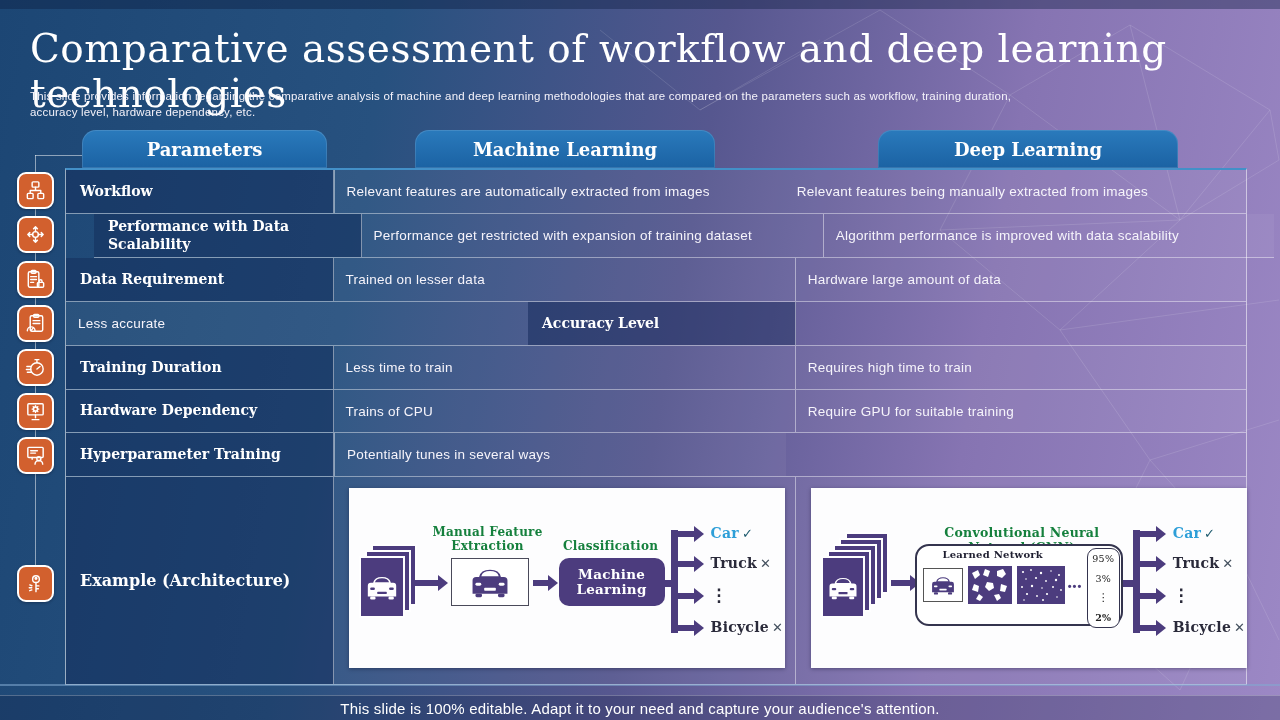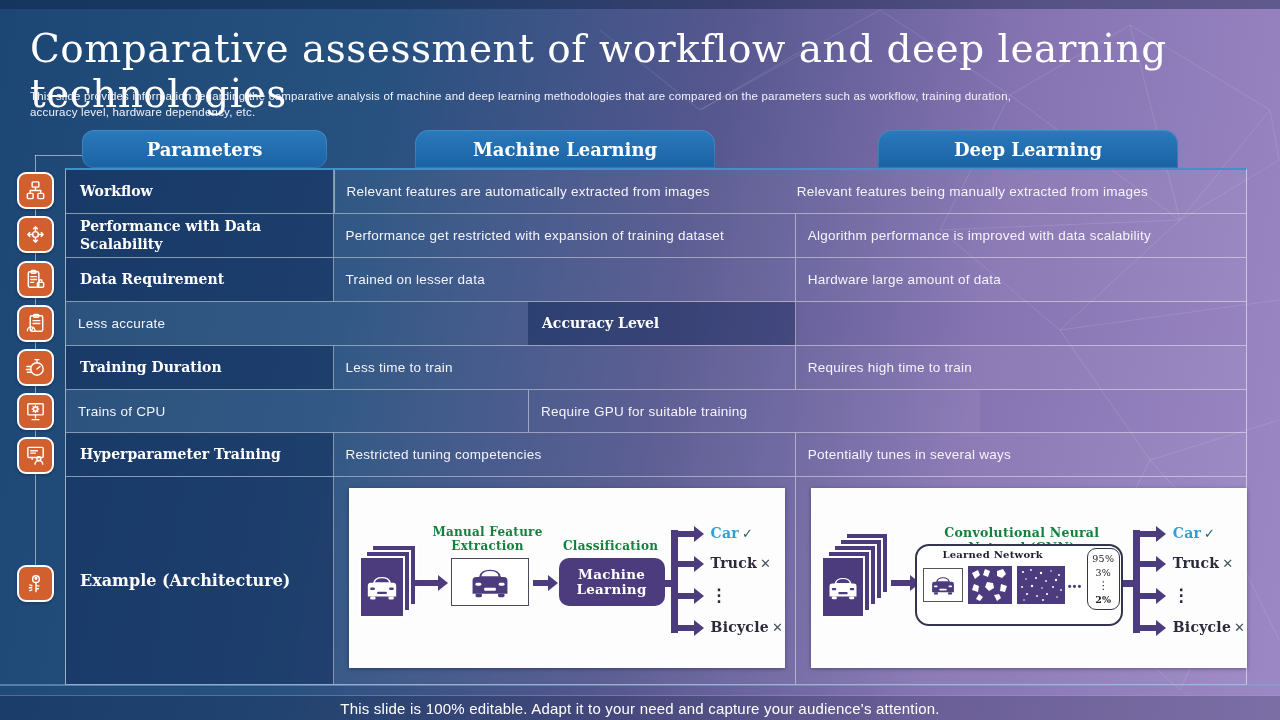"Parameters" .tab.params { border-radius: 12px -> none }
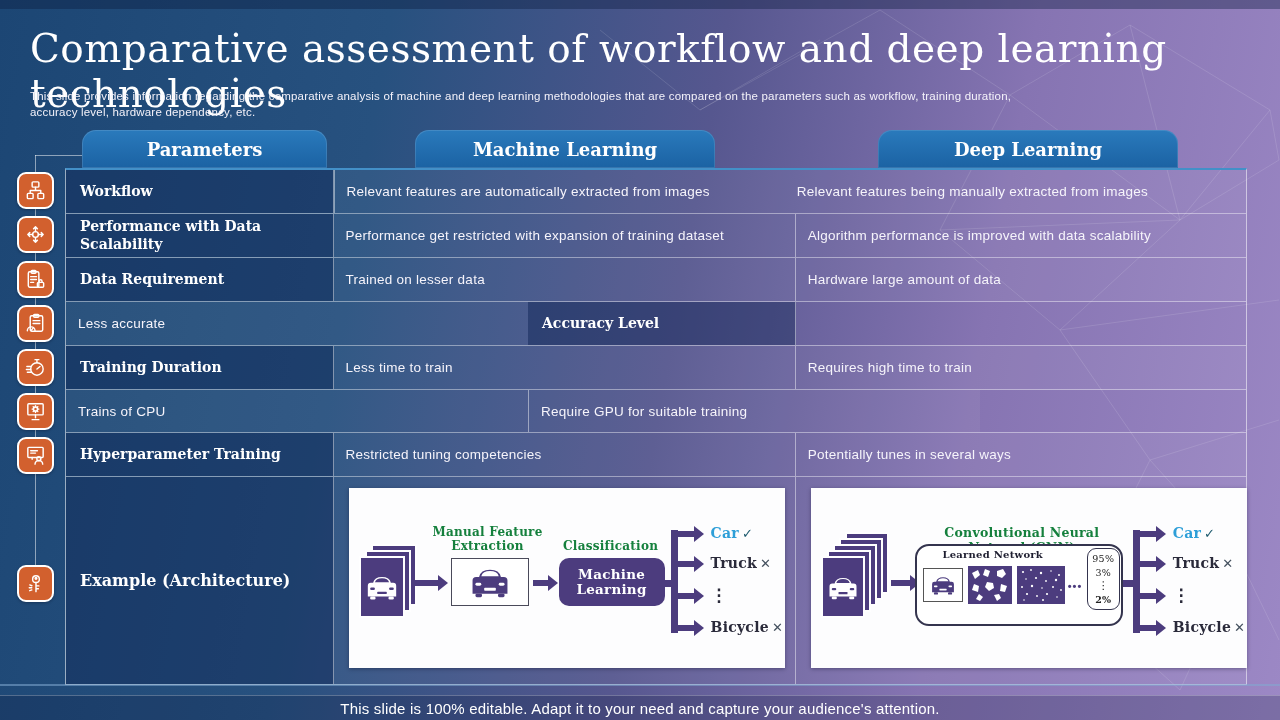"Performance with Data Scalability" .r45 { margin-left: none -> 28px }
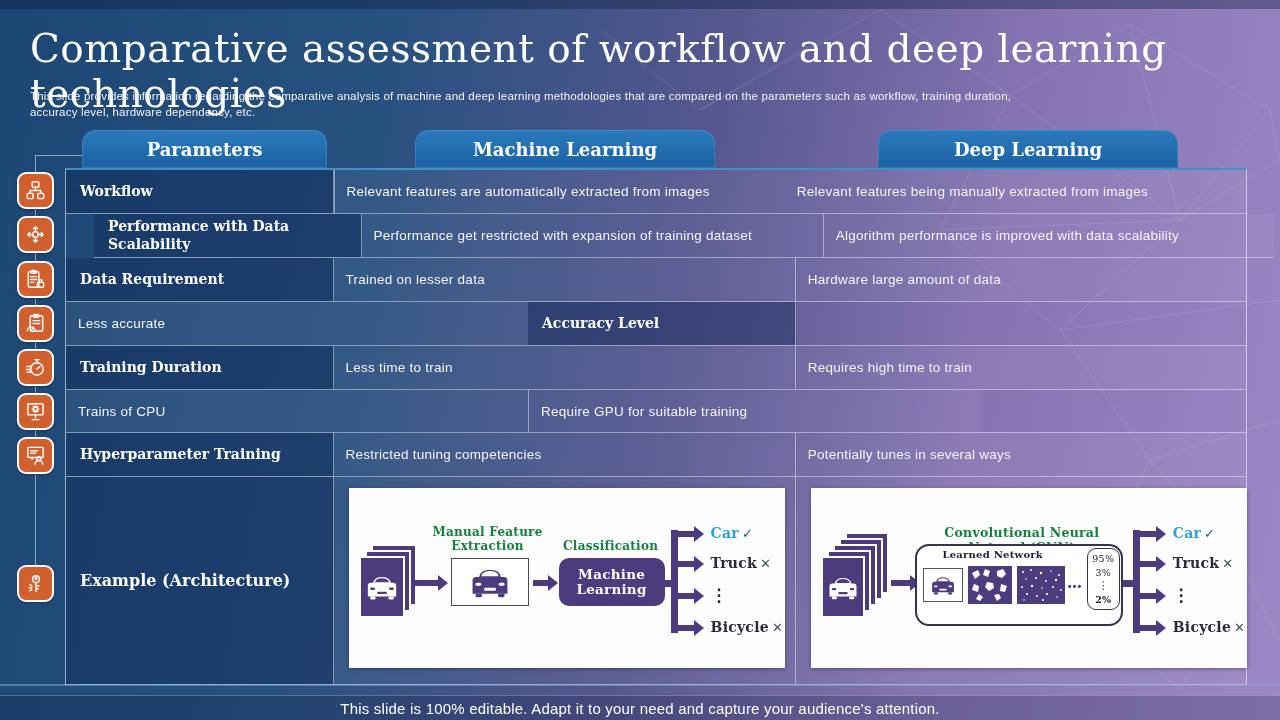"Hardware Dependency" div.cell { html: none -> <div>Hardware Dependency</div> }
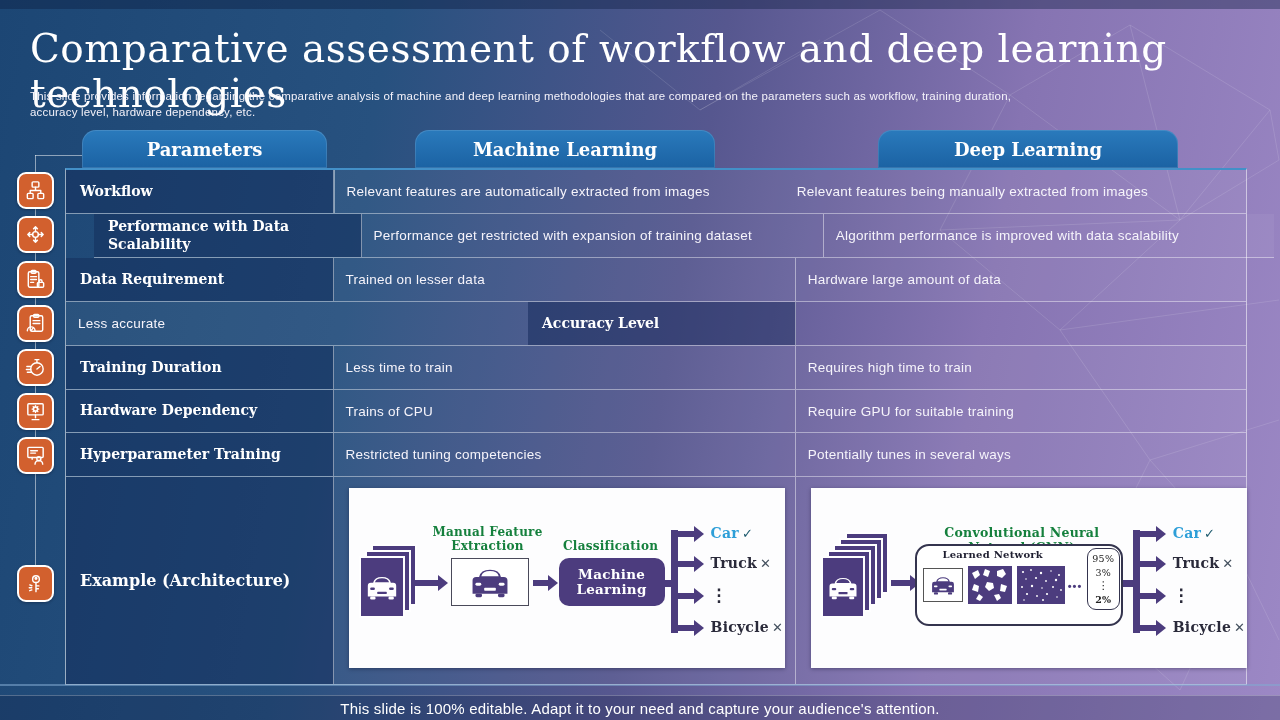"Restricted tuning competencies" div.cell { html: <div>Restricted tuning competencies</div> -> none }
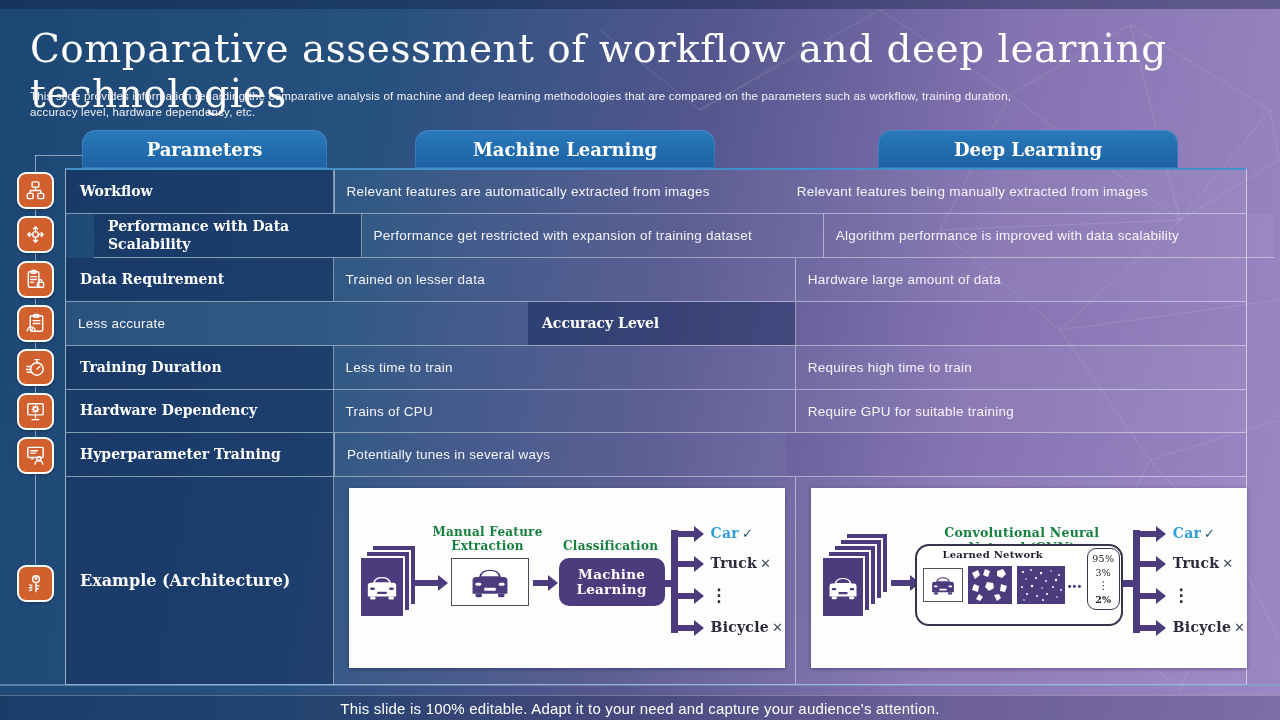"95%" div.scorebox { height: 62px -> 80px }
